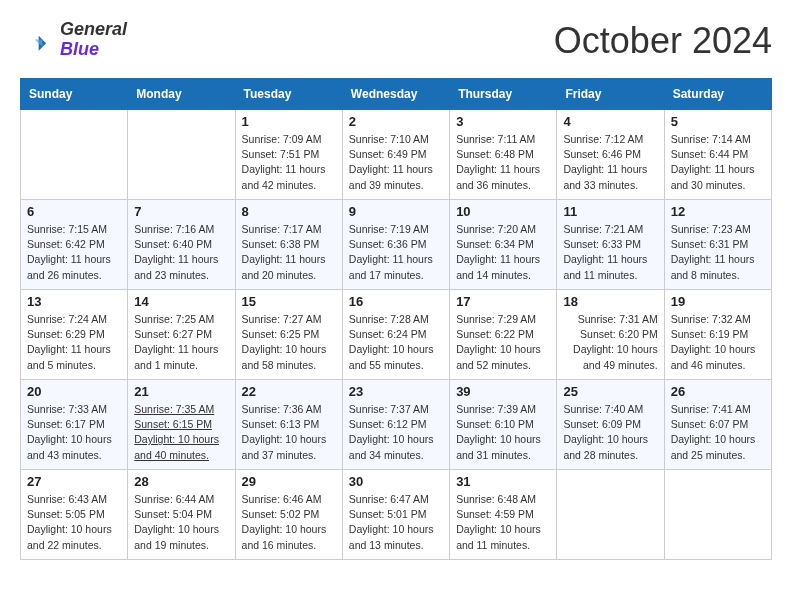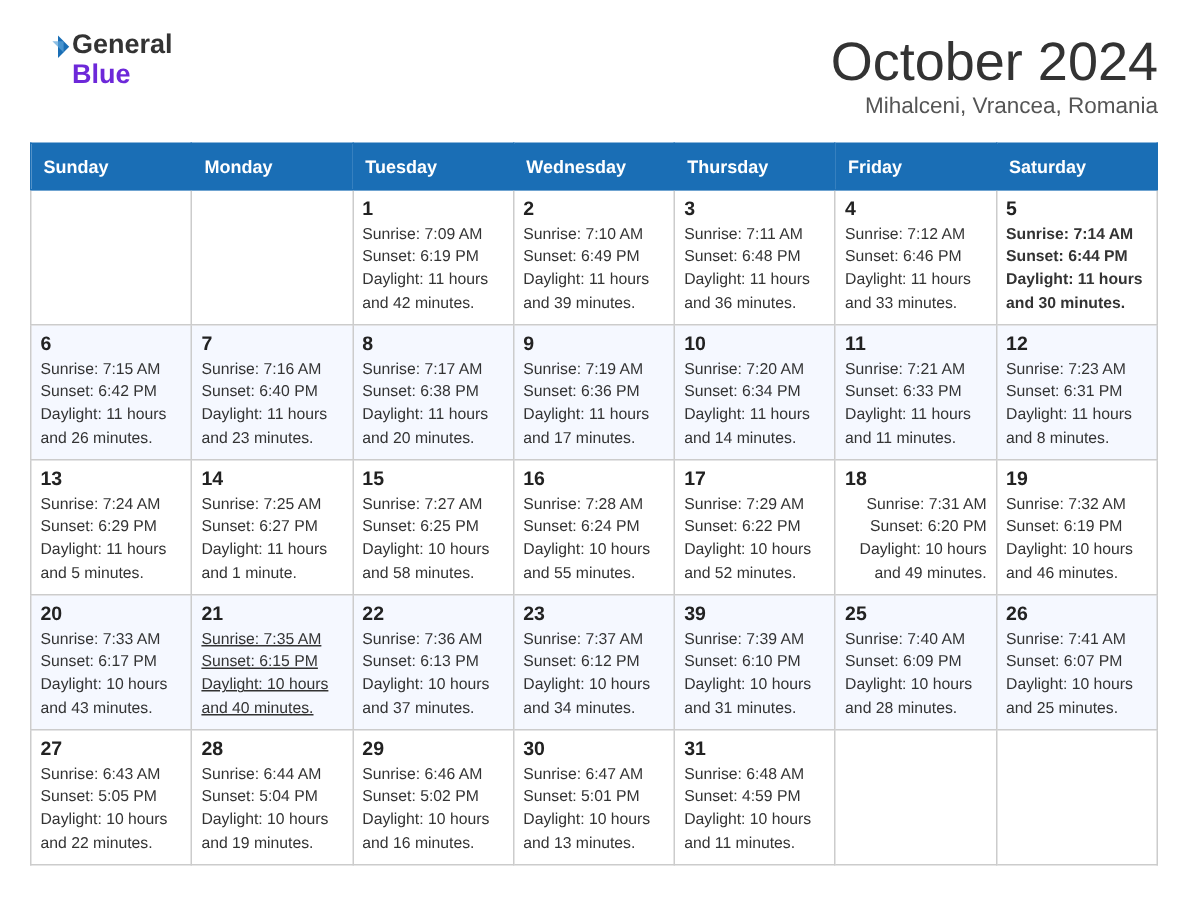"General" .logo { align-items: flex-start -> flex-end; font-style: none -> italic; gap: 0 -> 12px }
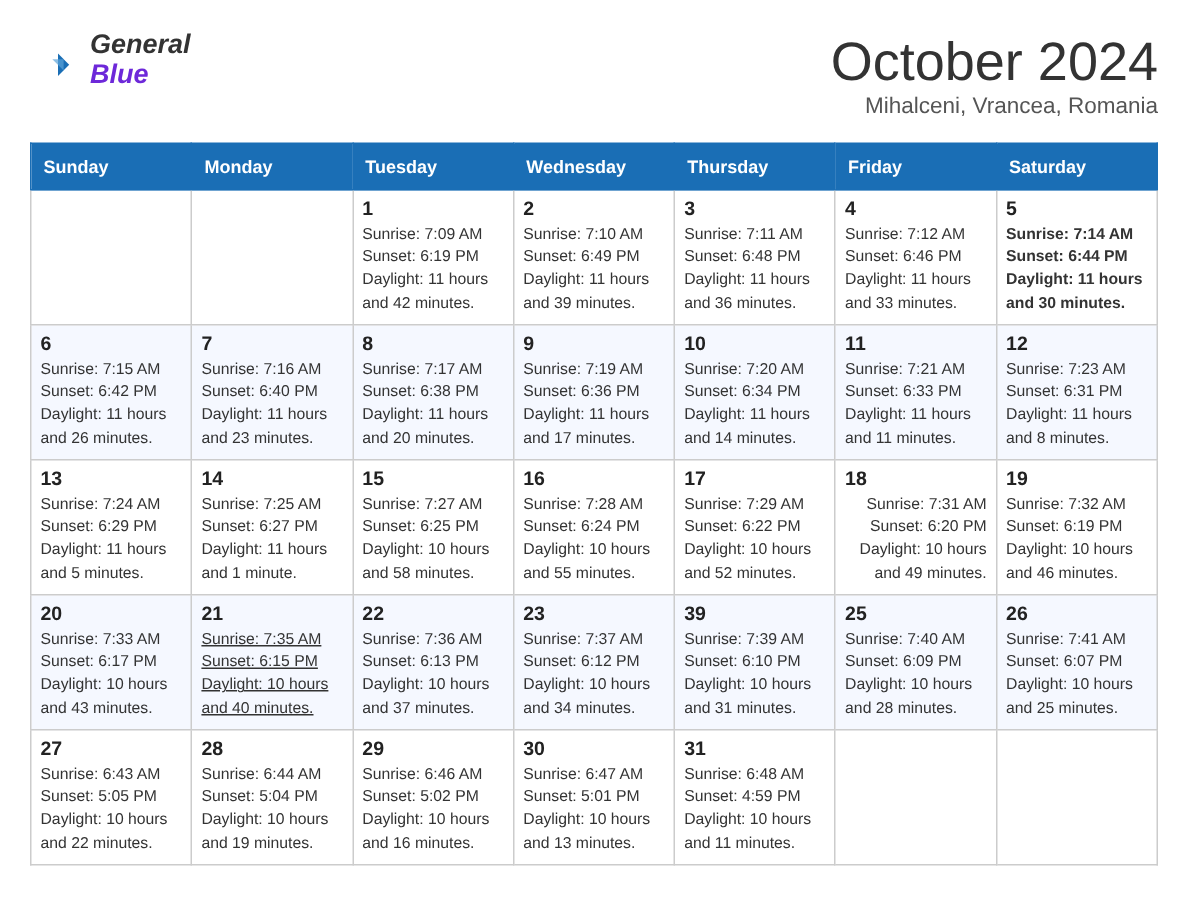"Mihalceni, Vrancea, Romania" div.subtitle { html: <div>Mihalceni, Vrancea, Romania</div> -> none }
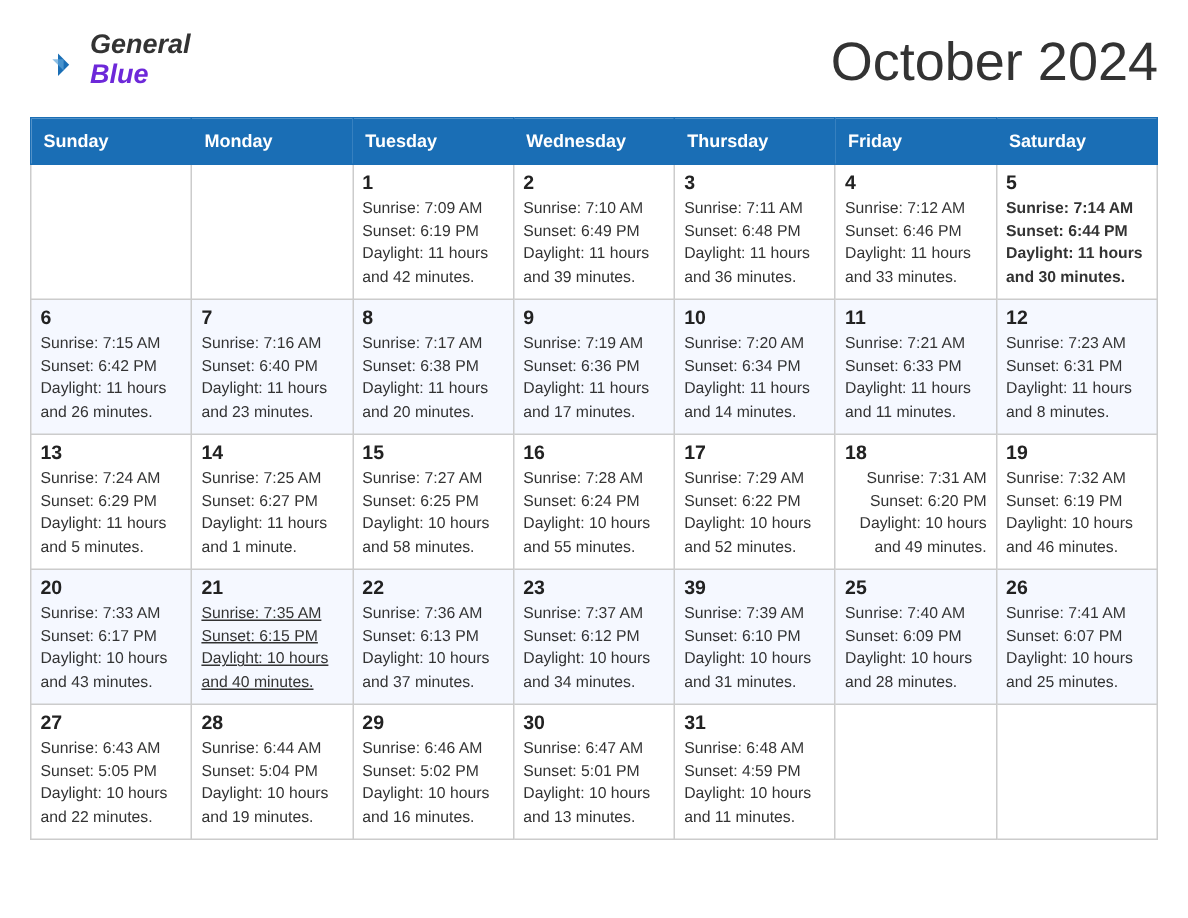"Sunrise: 7:09 AM" div.day-info { text: 6:19 -> 7:51 }
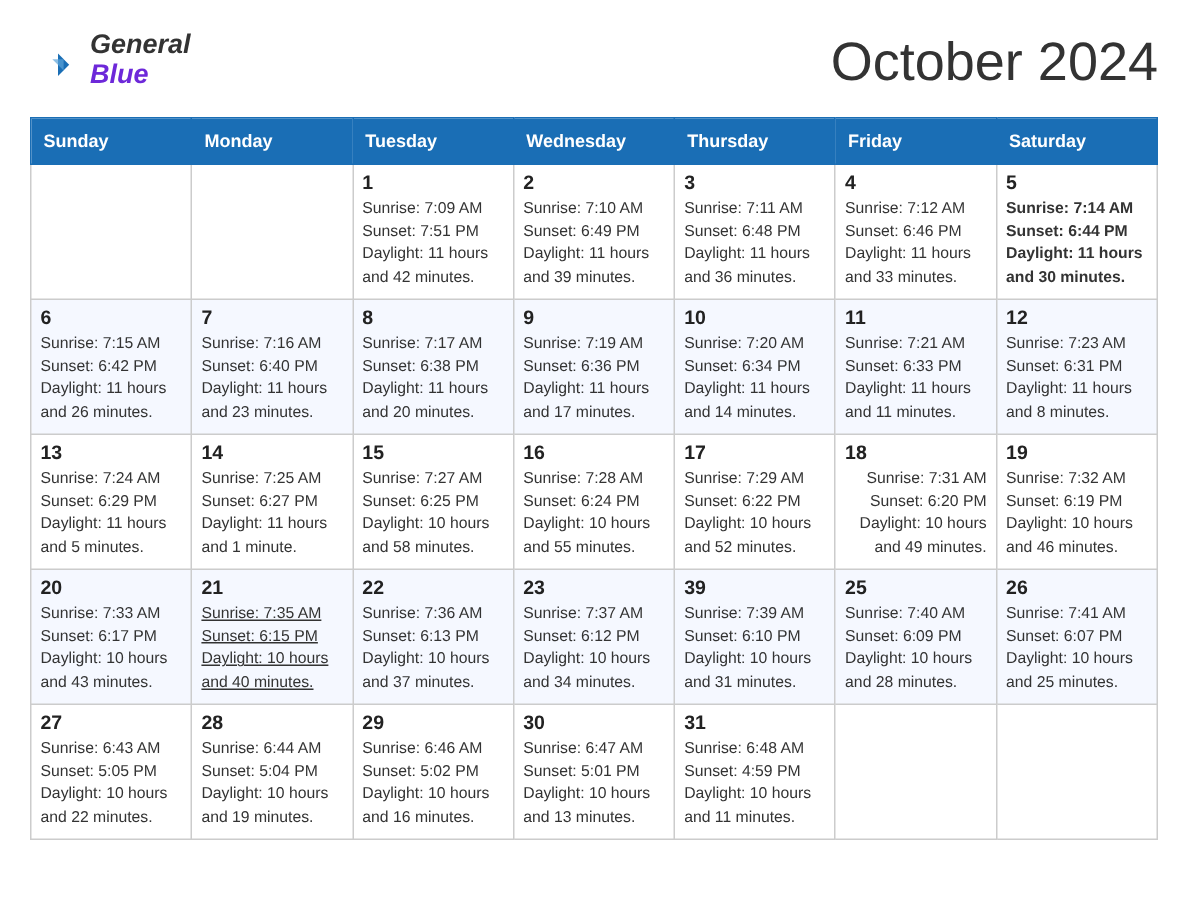"Sunrise: 7:14 AM" div.day-info { font-weight: bold -> none }
